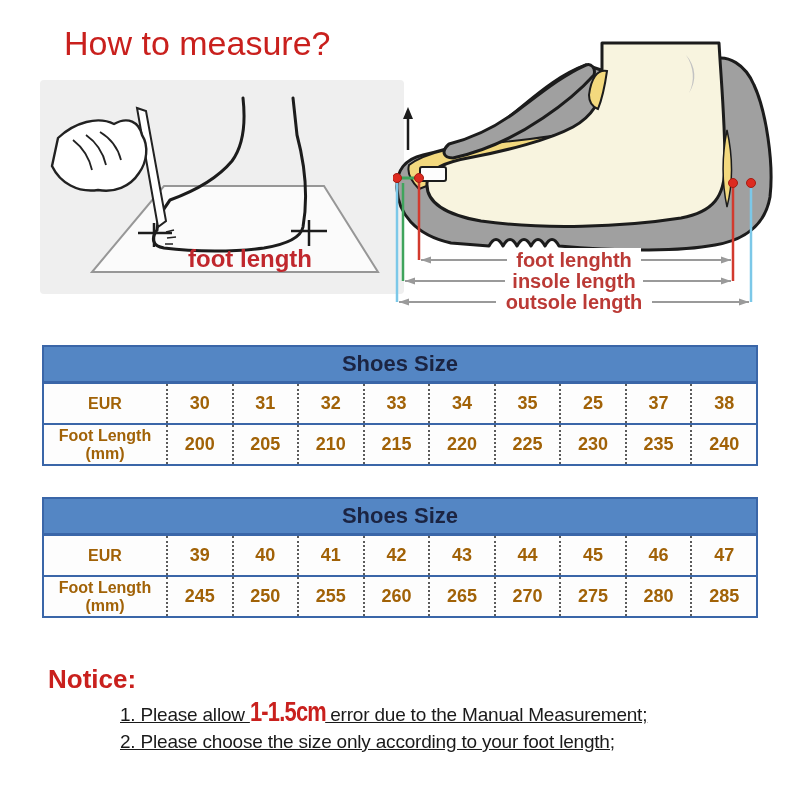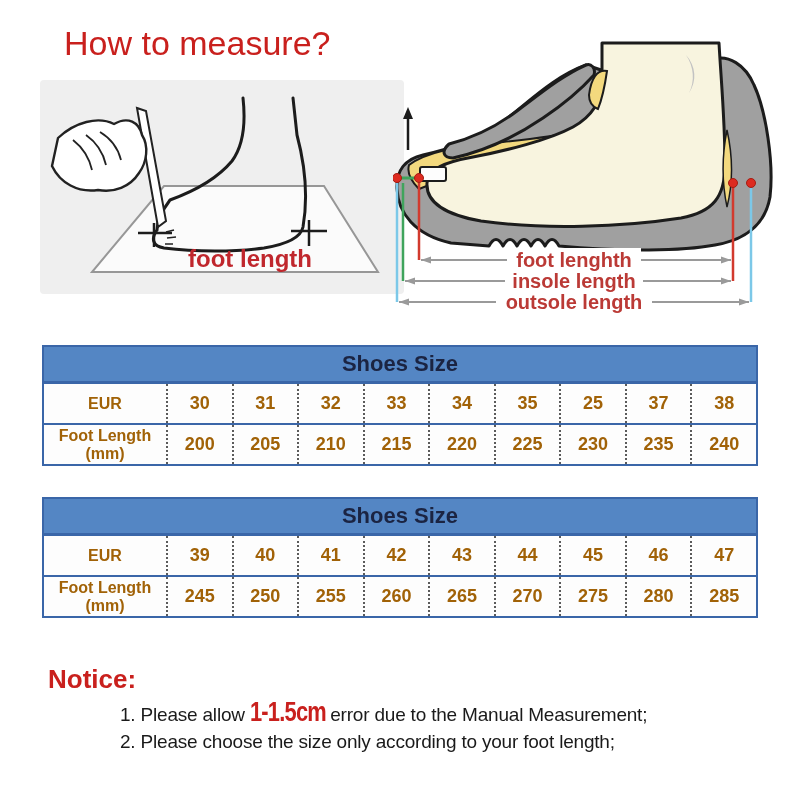"1. Please allow 1-1.5cm error" .notice-item { text-decoration: none -> underline }
